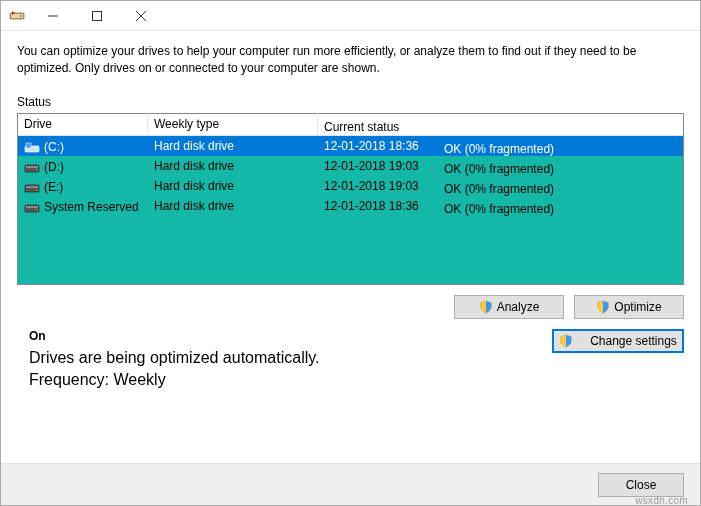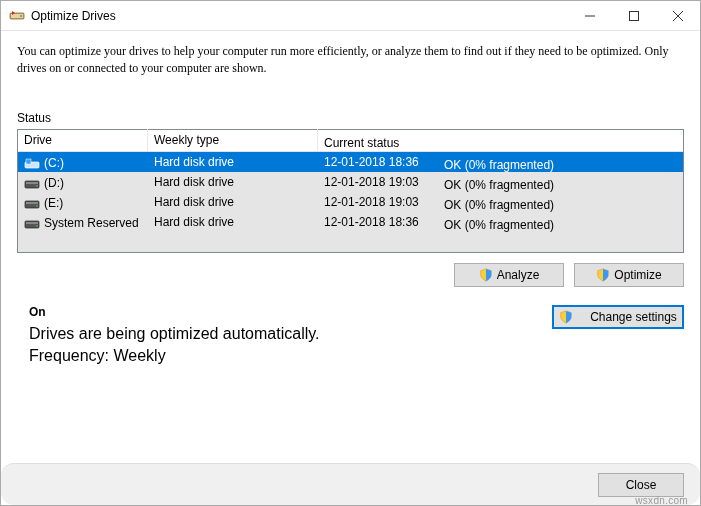"Optimize Drives" span.title { html: <span>Optimize Drives</span> -> none }
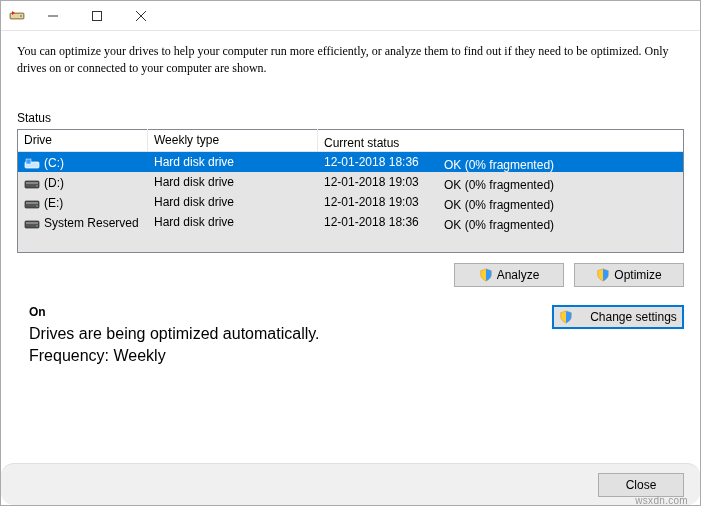"You can optimize your drives" .description { font-family: Liberation Serif, serif -> none; margin-bottom: 34px -> 18px }
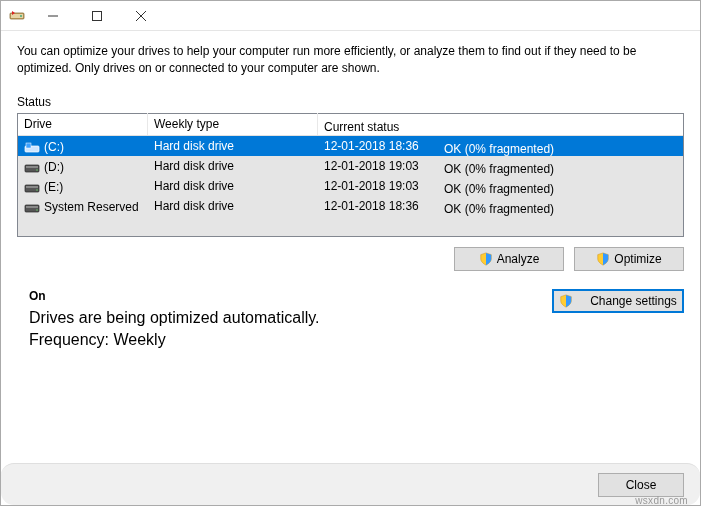"Drive" .listbox { background: #e5e5e5 -> #14b8a6; height: 124px -> 172px }
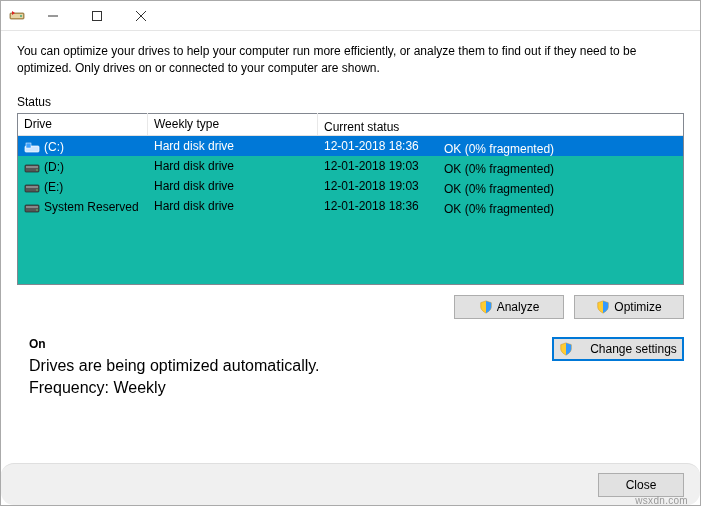"Analyze" .button-row { margin-bottom: 18px -> 10px }
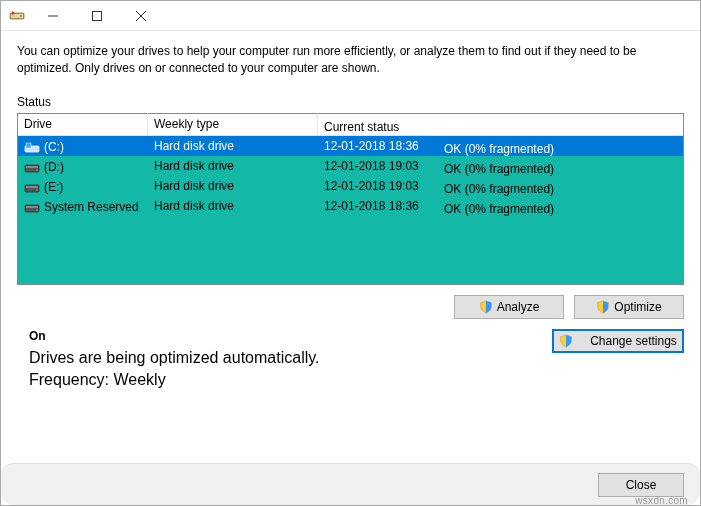"Close" .footer { border-radius: 13px -> none }
